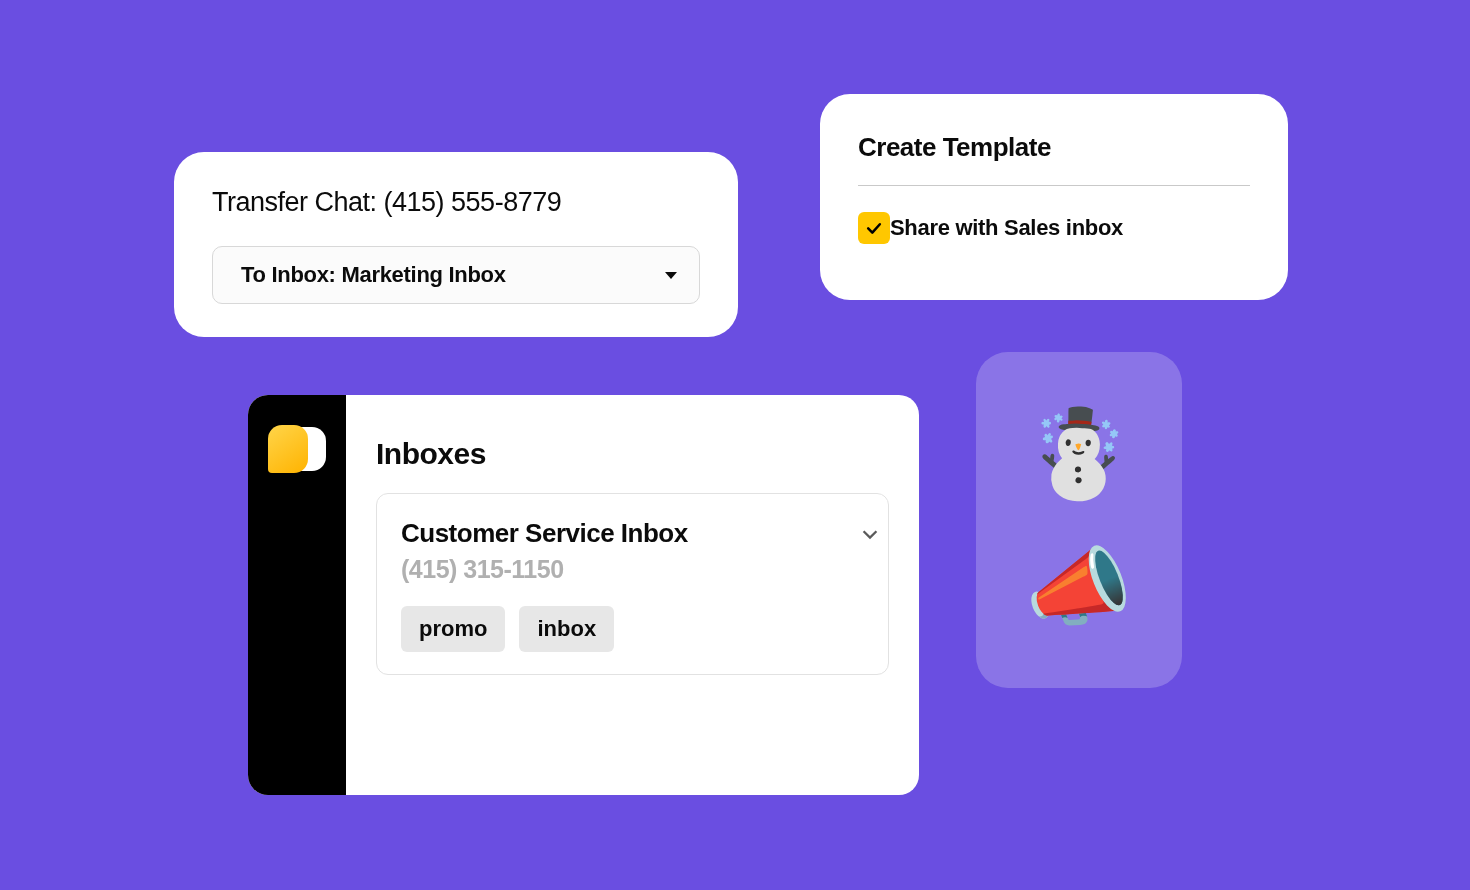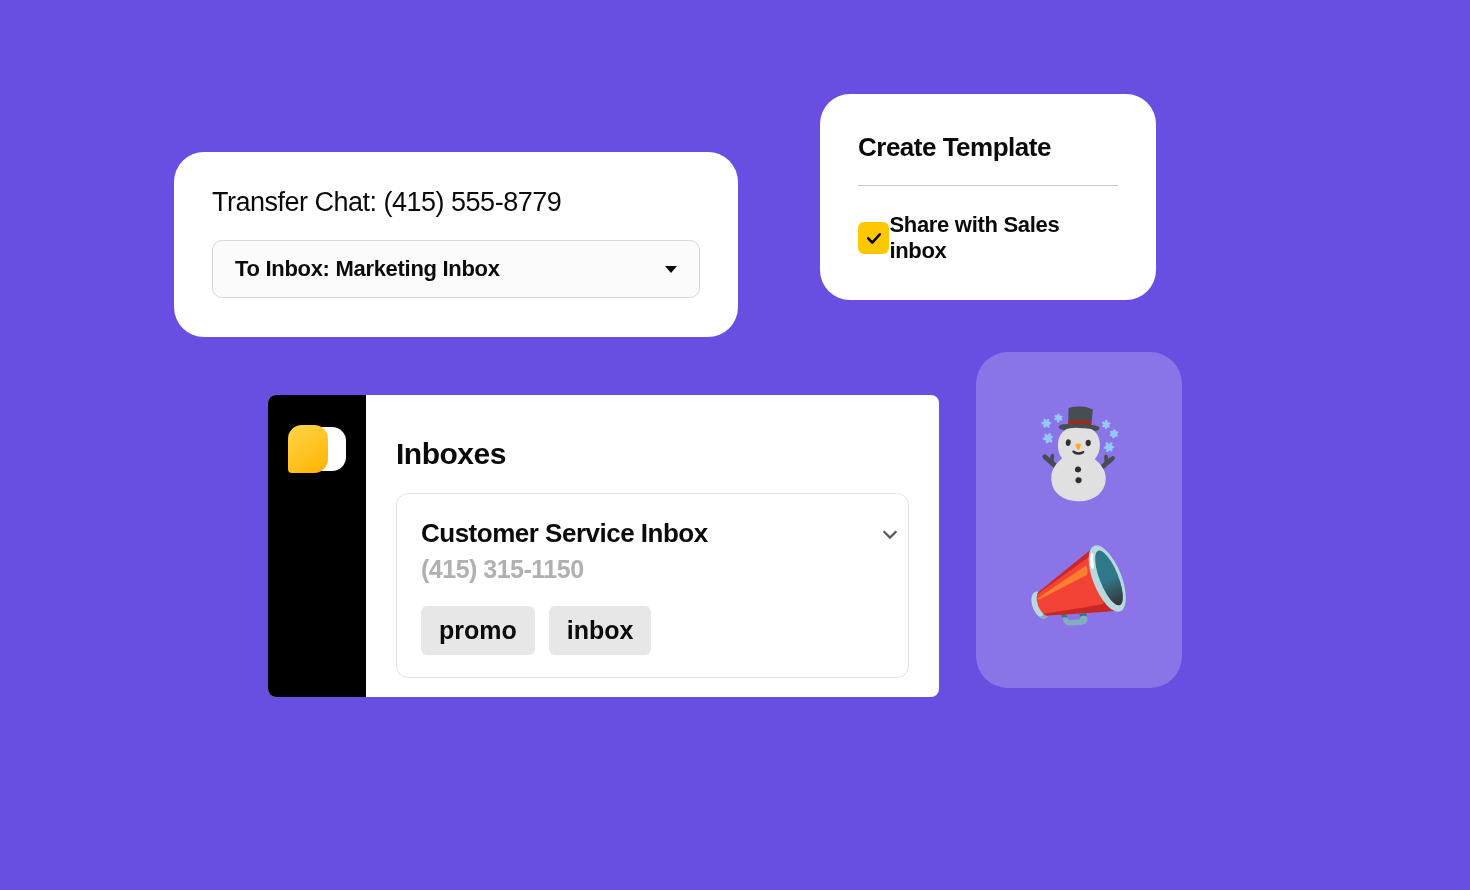"Create Template" .template-card { width: 336px -> 468px }
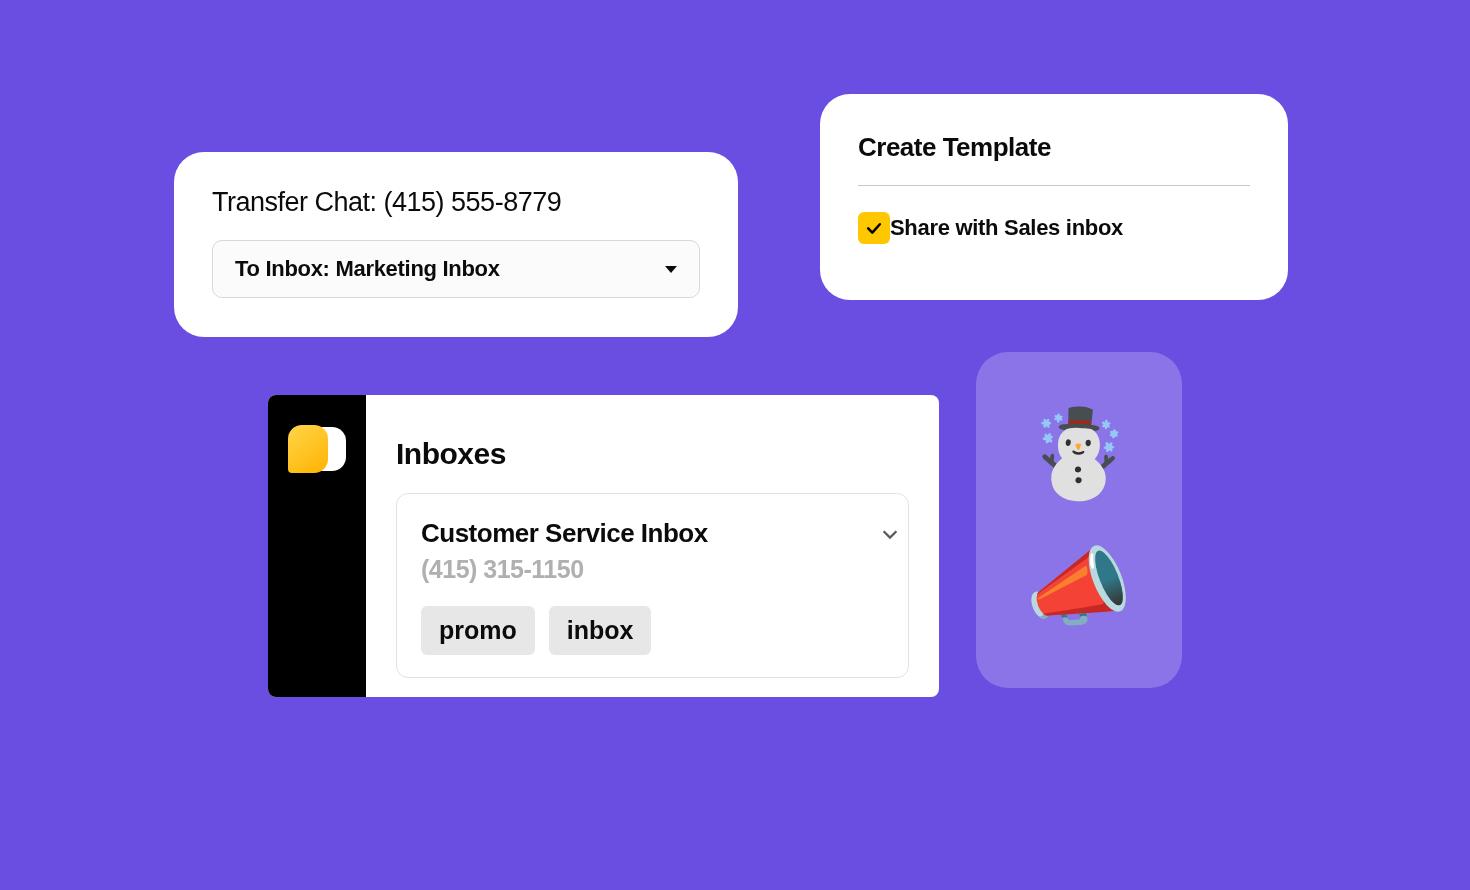"To Inbox: Marketing Inbox" .select-row { margin-top: 22px -> 28px; padding: 0 22px 0 22px -> 0 22px 0 28px }
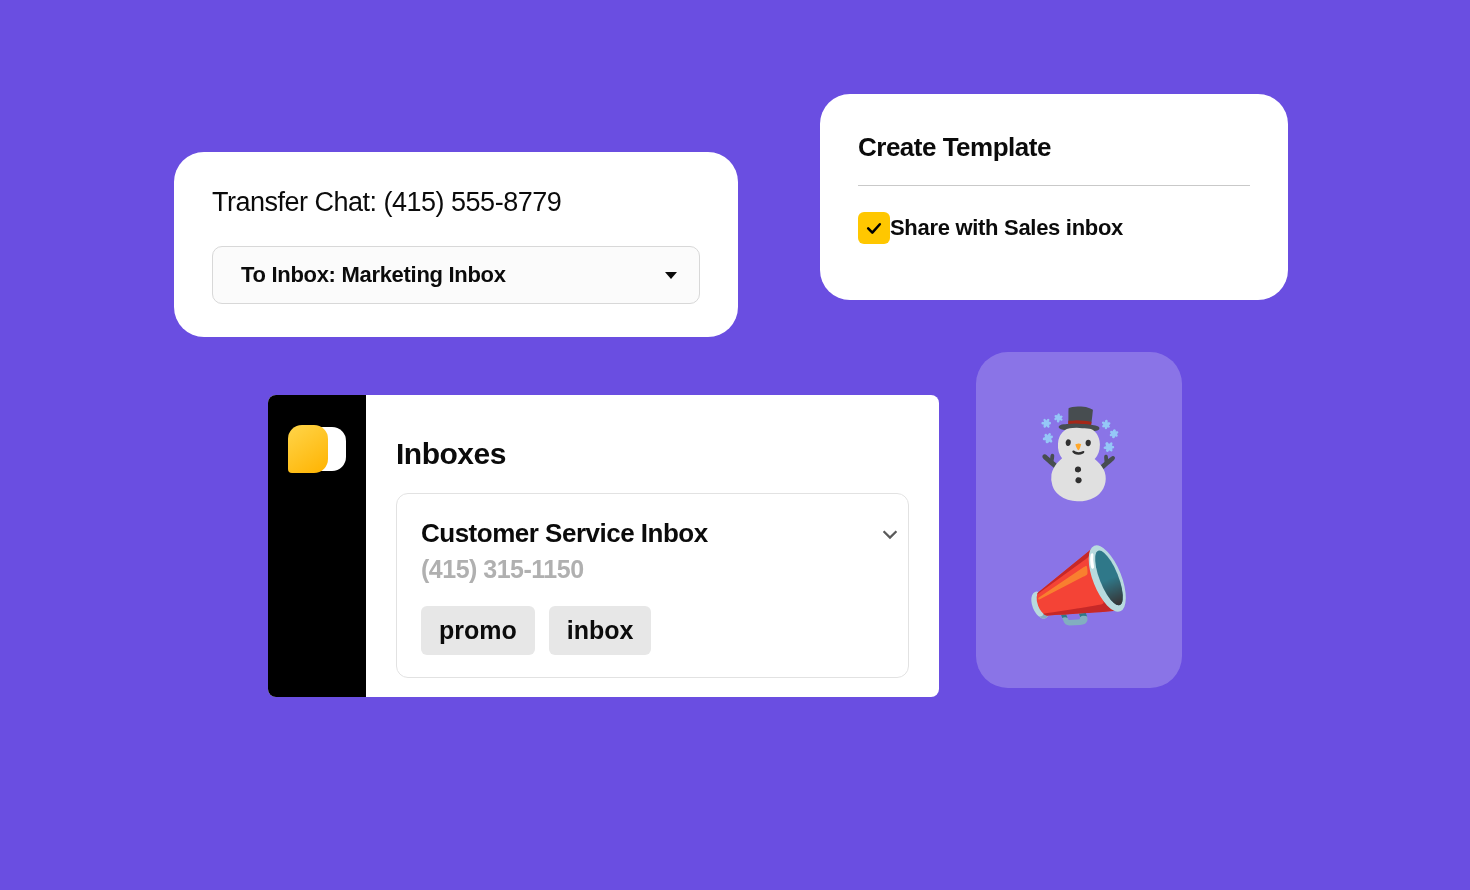"Inboxes" .inboxes-card { border-radius: 8px -> 20px; height: 302px -> 400px; left: 268px -> 248px }
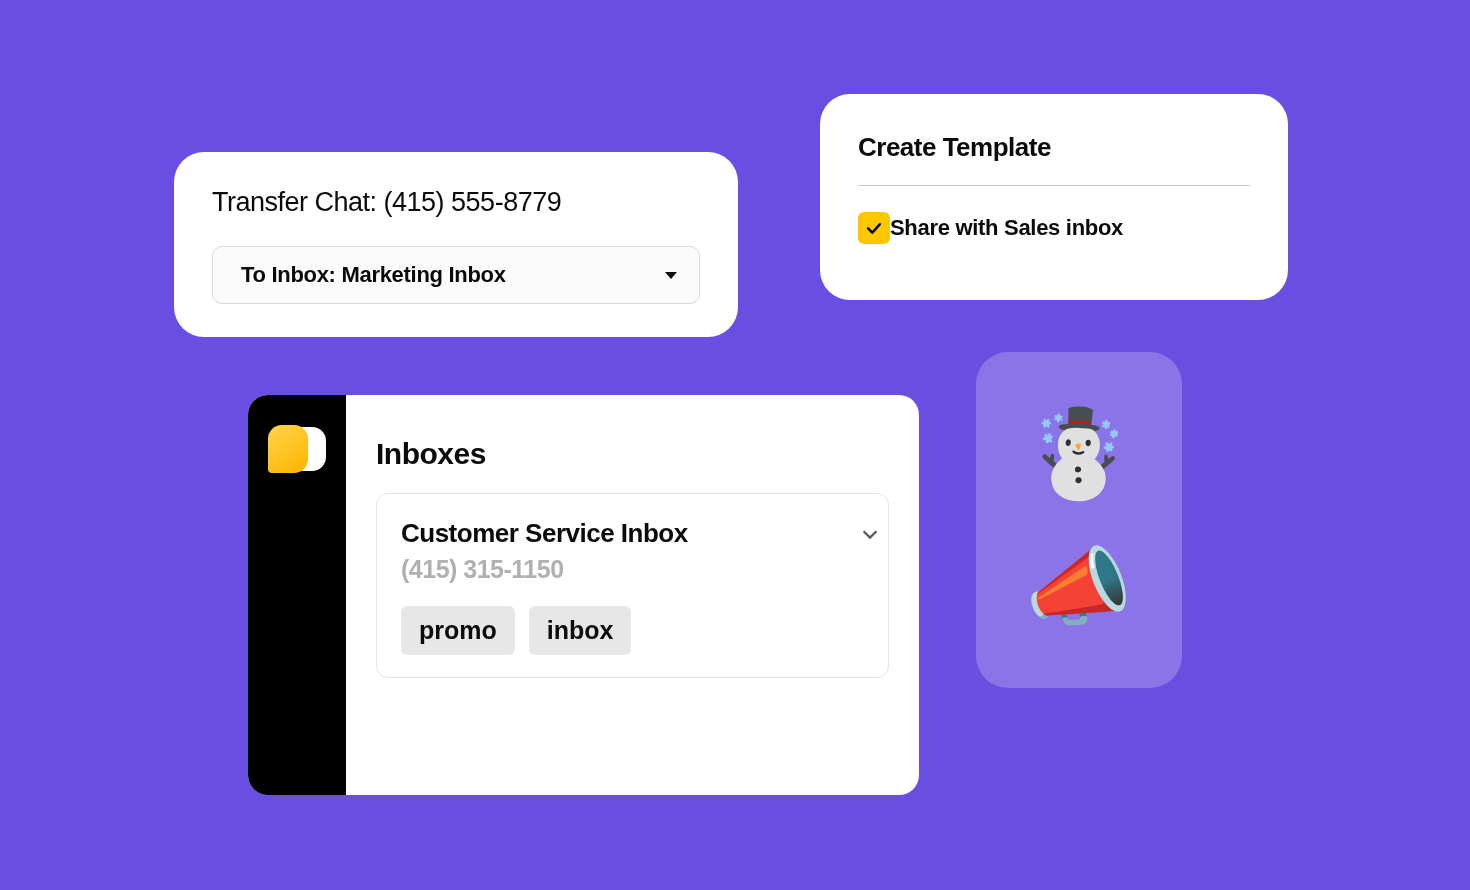"promo" .tag { font-size: 25px -> 22px }
